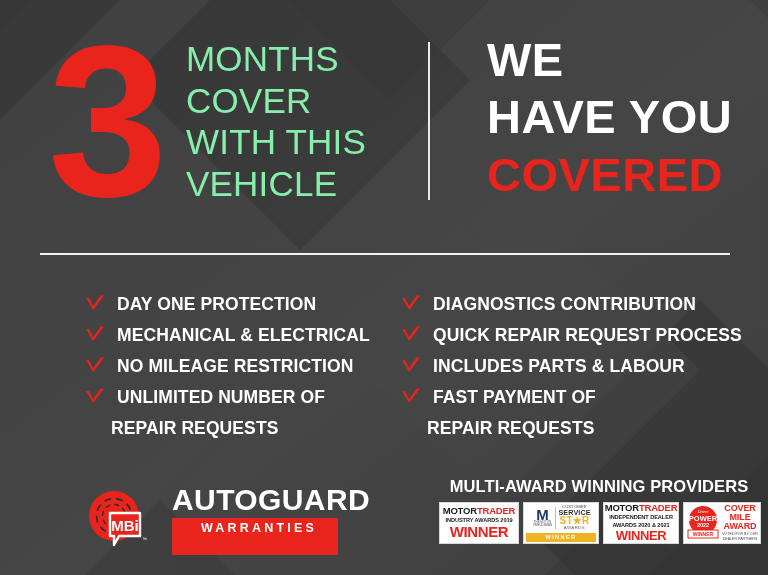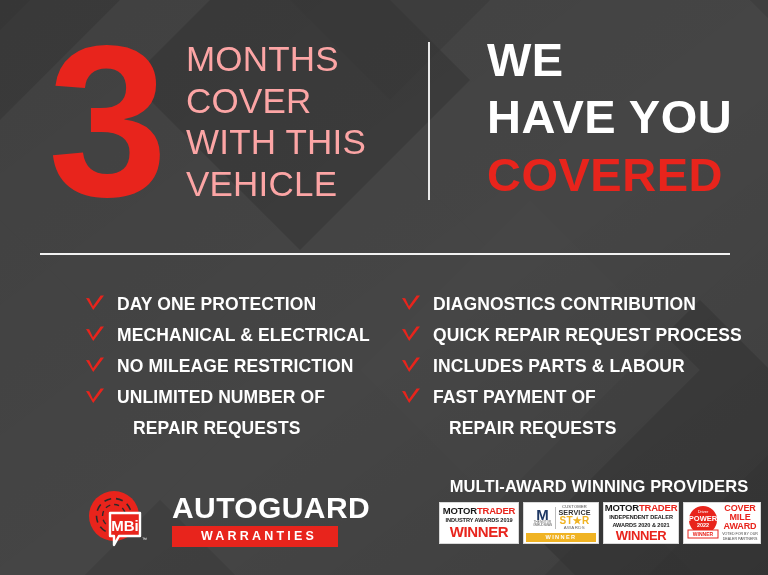"MONTHS" .head-left { color: #fca5a5 -> #86efac }
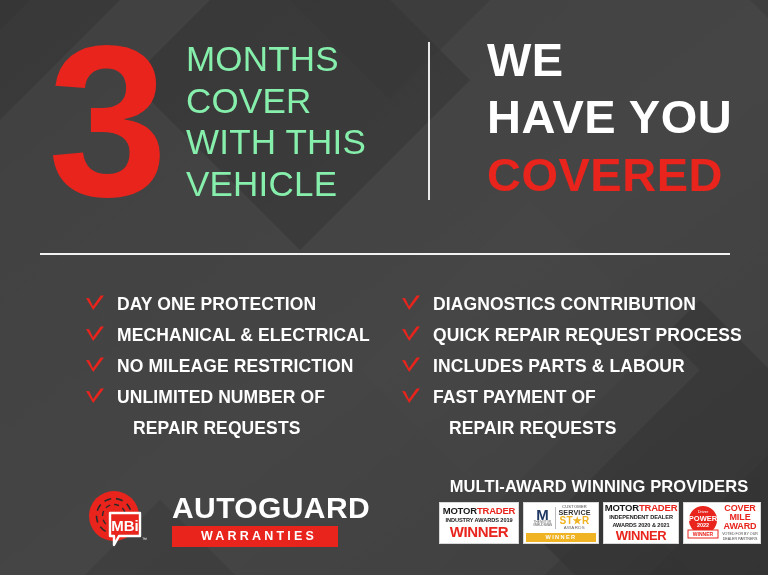"REPAIR REQUESTS" .feat .txt.cont { left: 49px -> 27px }
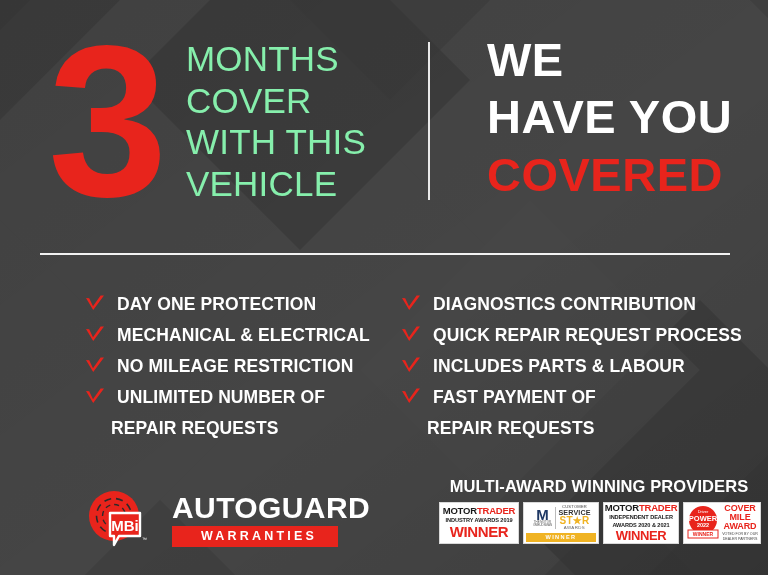"WARRANTIES" .logo .war { padding: 4px 0 4px 8px -> 4px 0 20px 8px }
